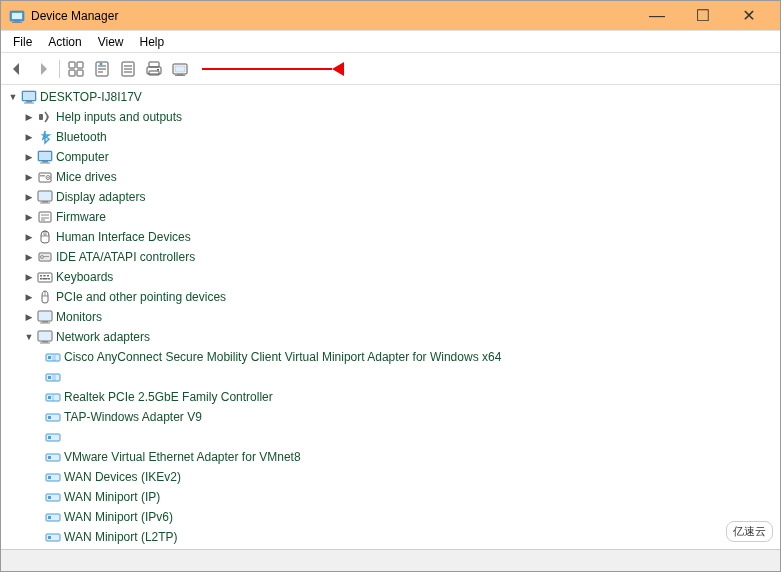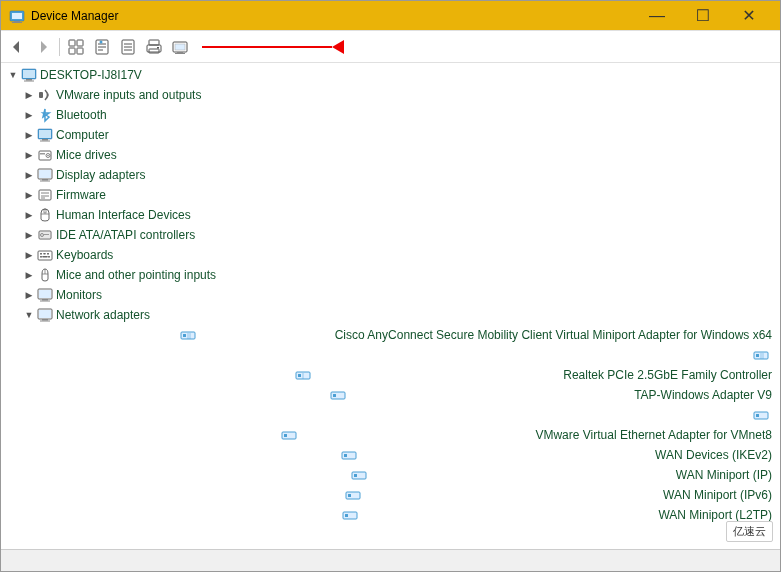"Device Manager" .title-bar { background: #eab308 -> #fdba74 }
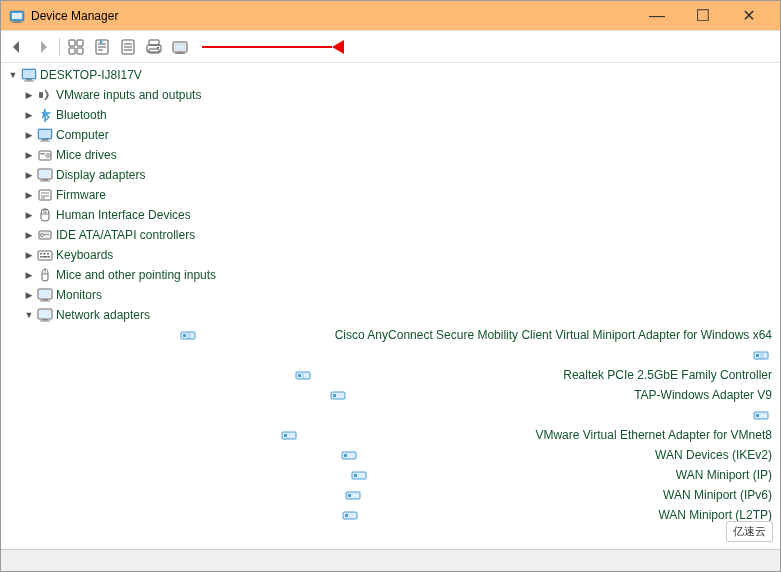"File" div.menu-bar { html: none -> <div> <div>File</div> <div>Action</div> <div>View</div> <div>Help</div> </div> }
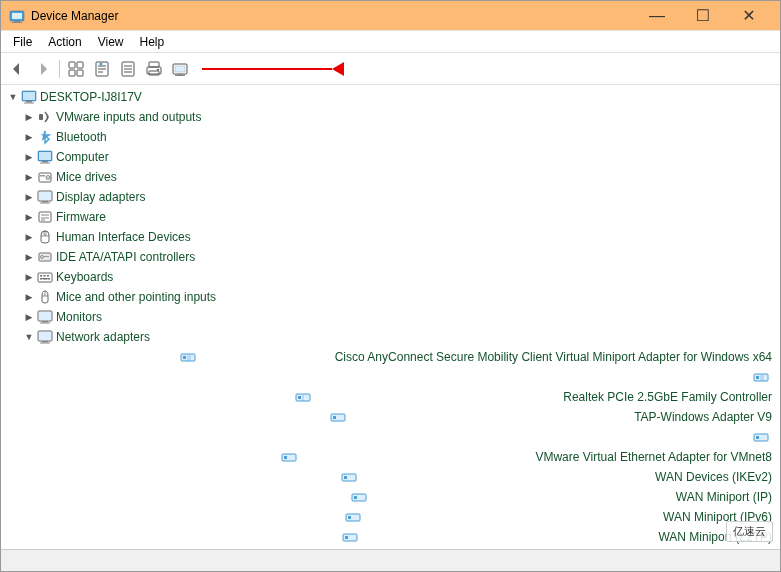"VMware inputs and outputs" span.tree-label { text: VMware -> Help }
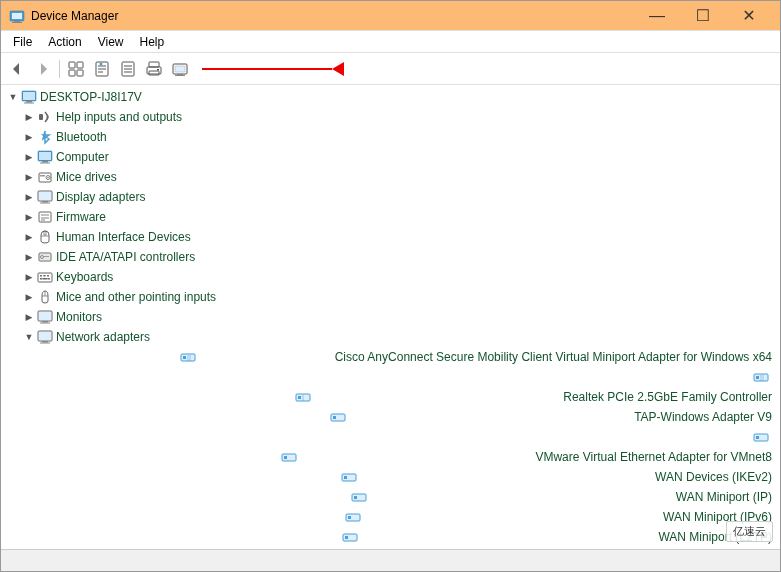"Mice and other pointing inputs" span.tree-label { text: Mice and other pointing inputs -> PCIe and other pointing devices }
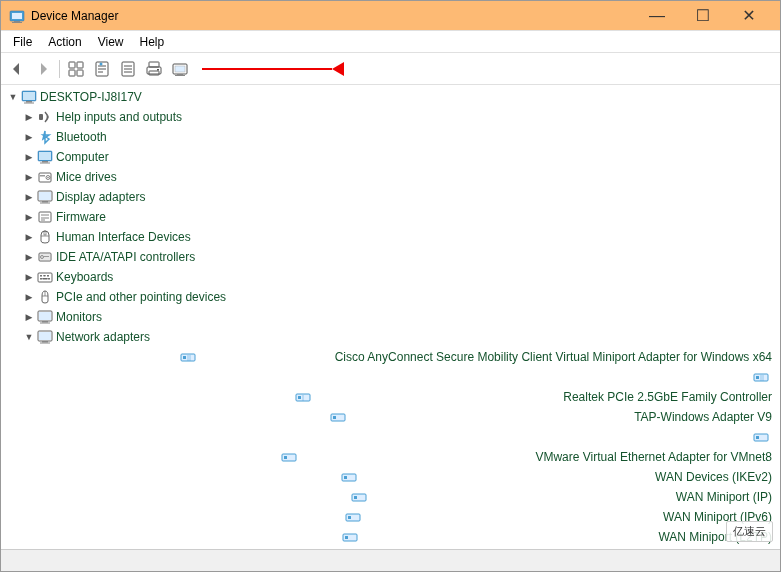"Cisco AnyConnect Secure Mobility Client" .indent-2 { justify-content: space-between -> none }
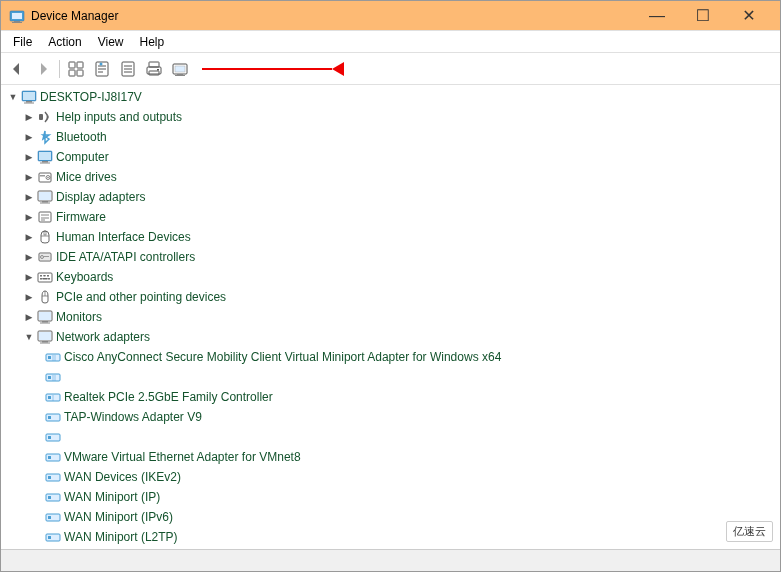"亿速云" .watermark { border-radius: 2px -> 8px }
